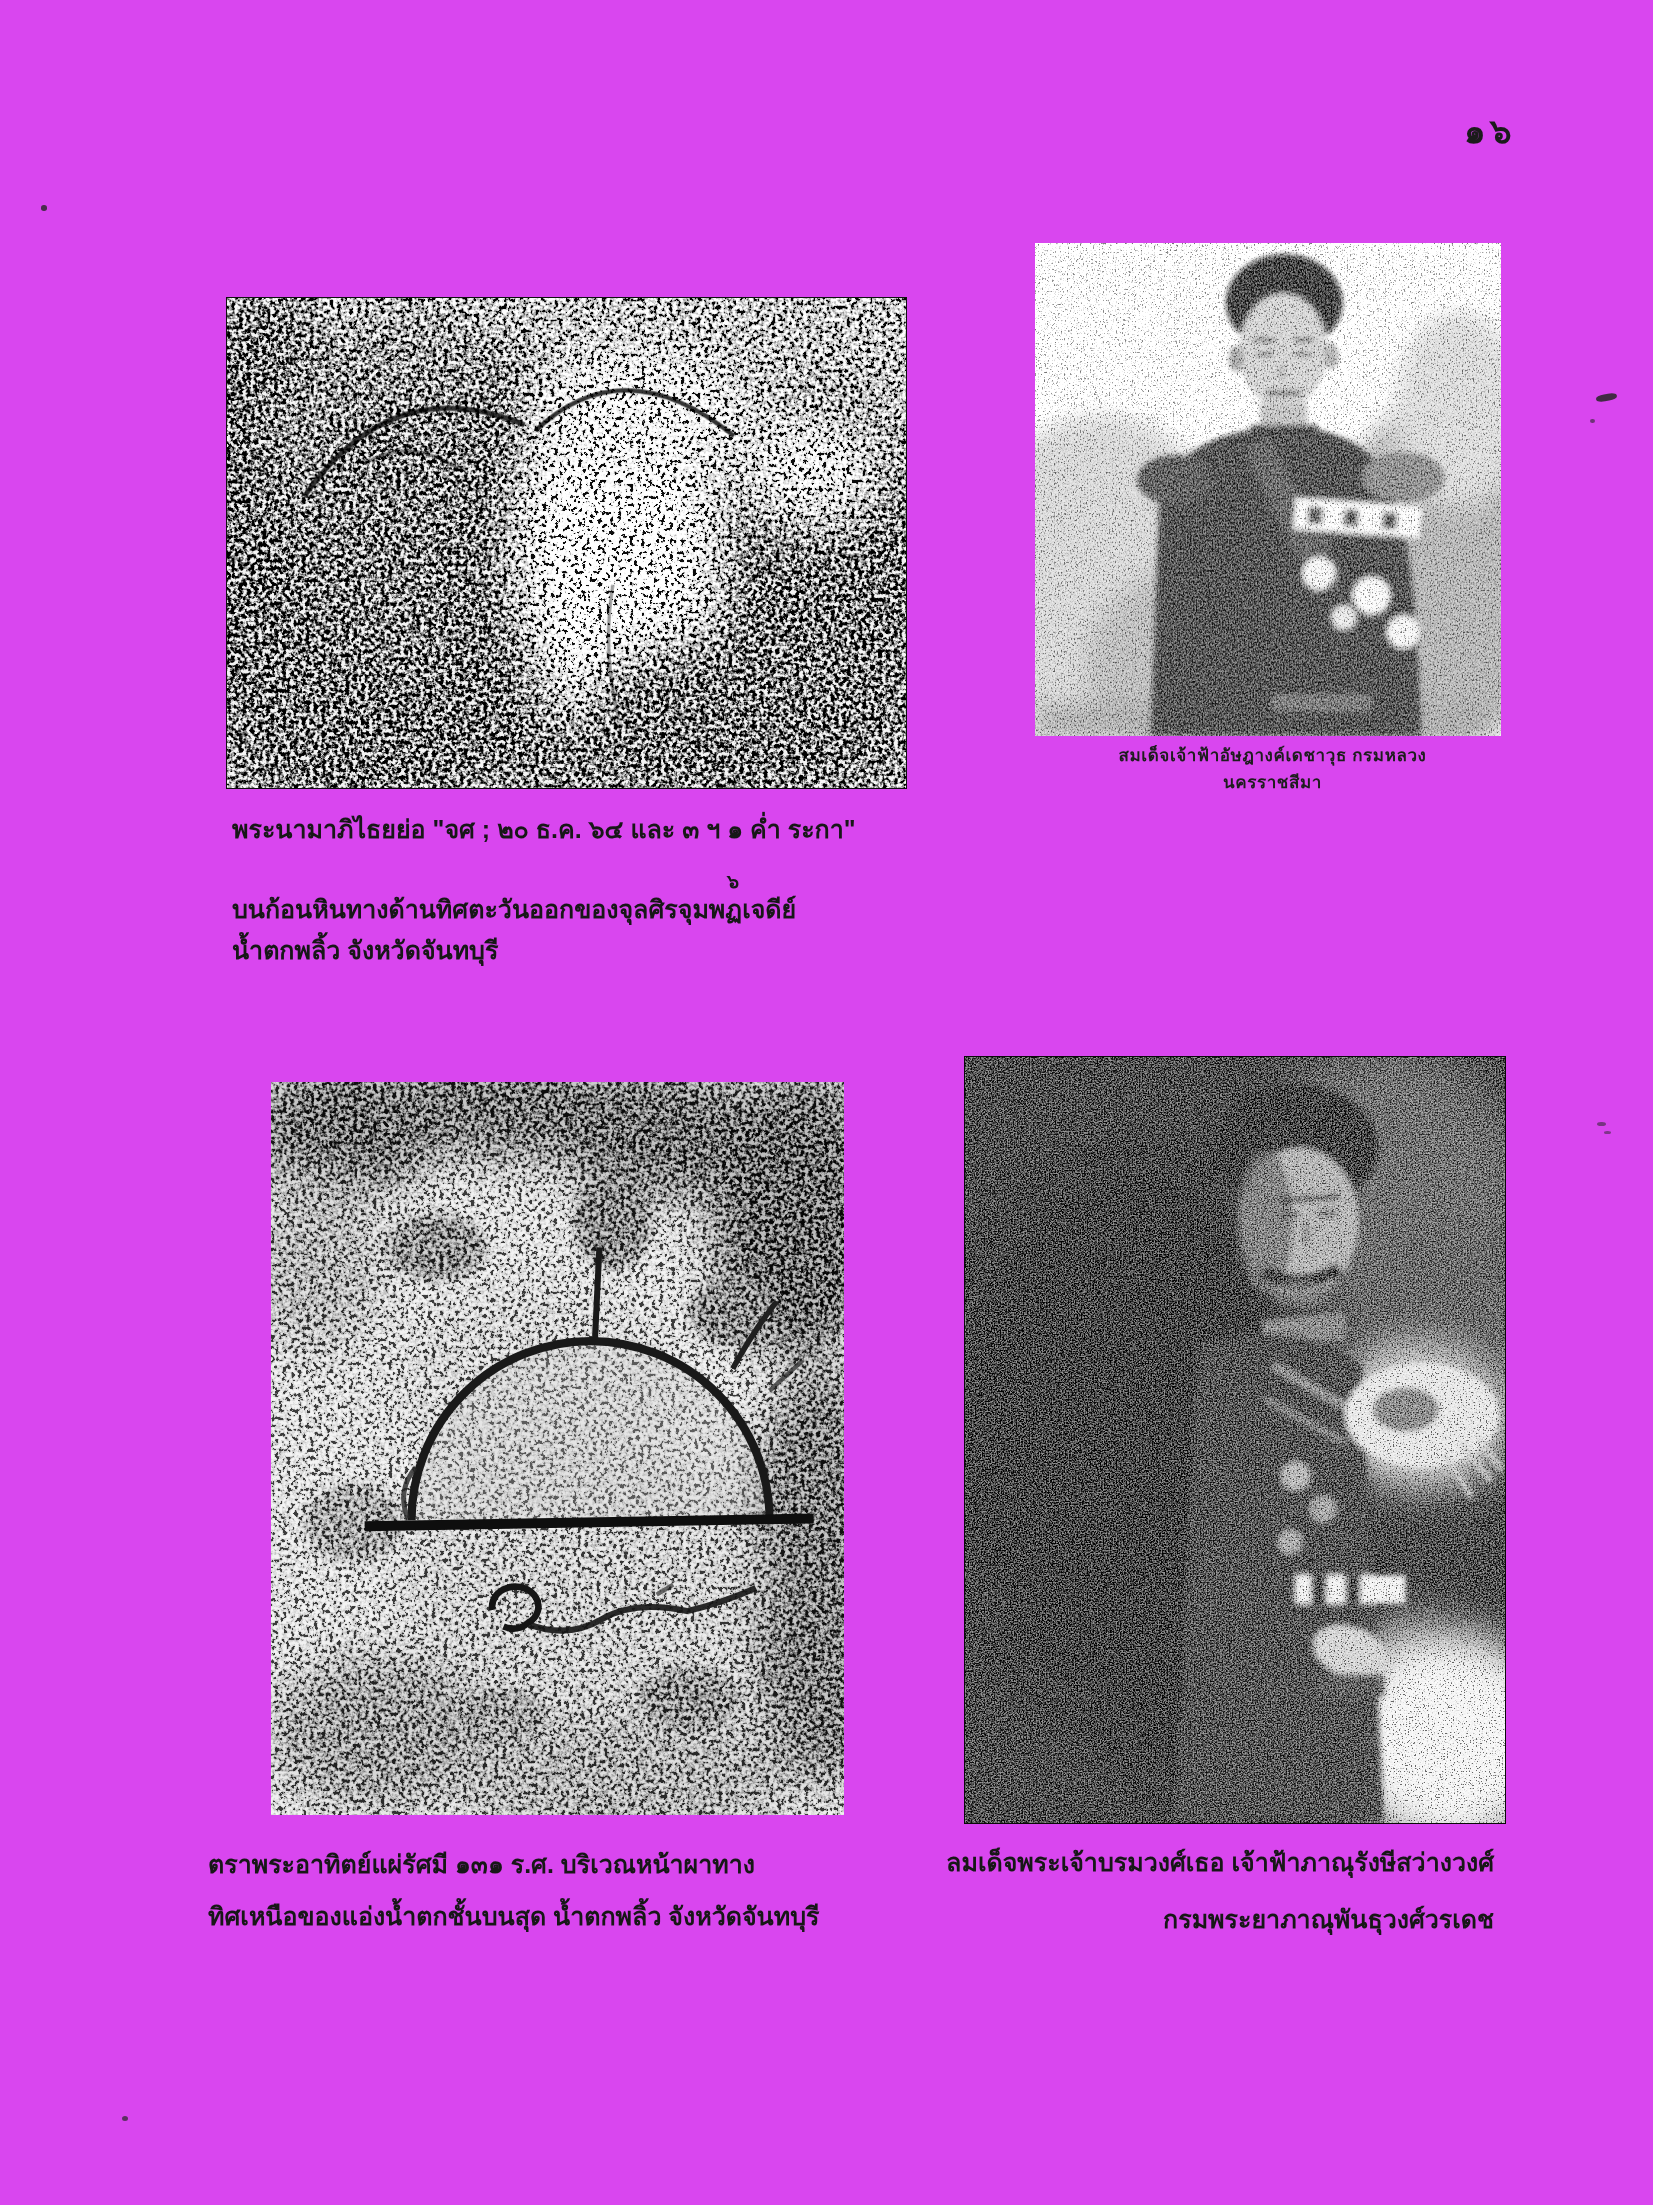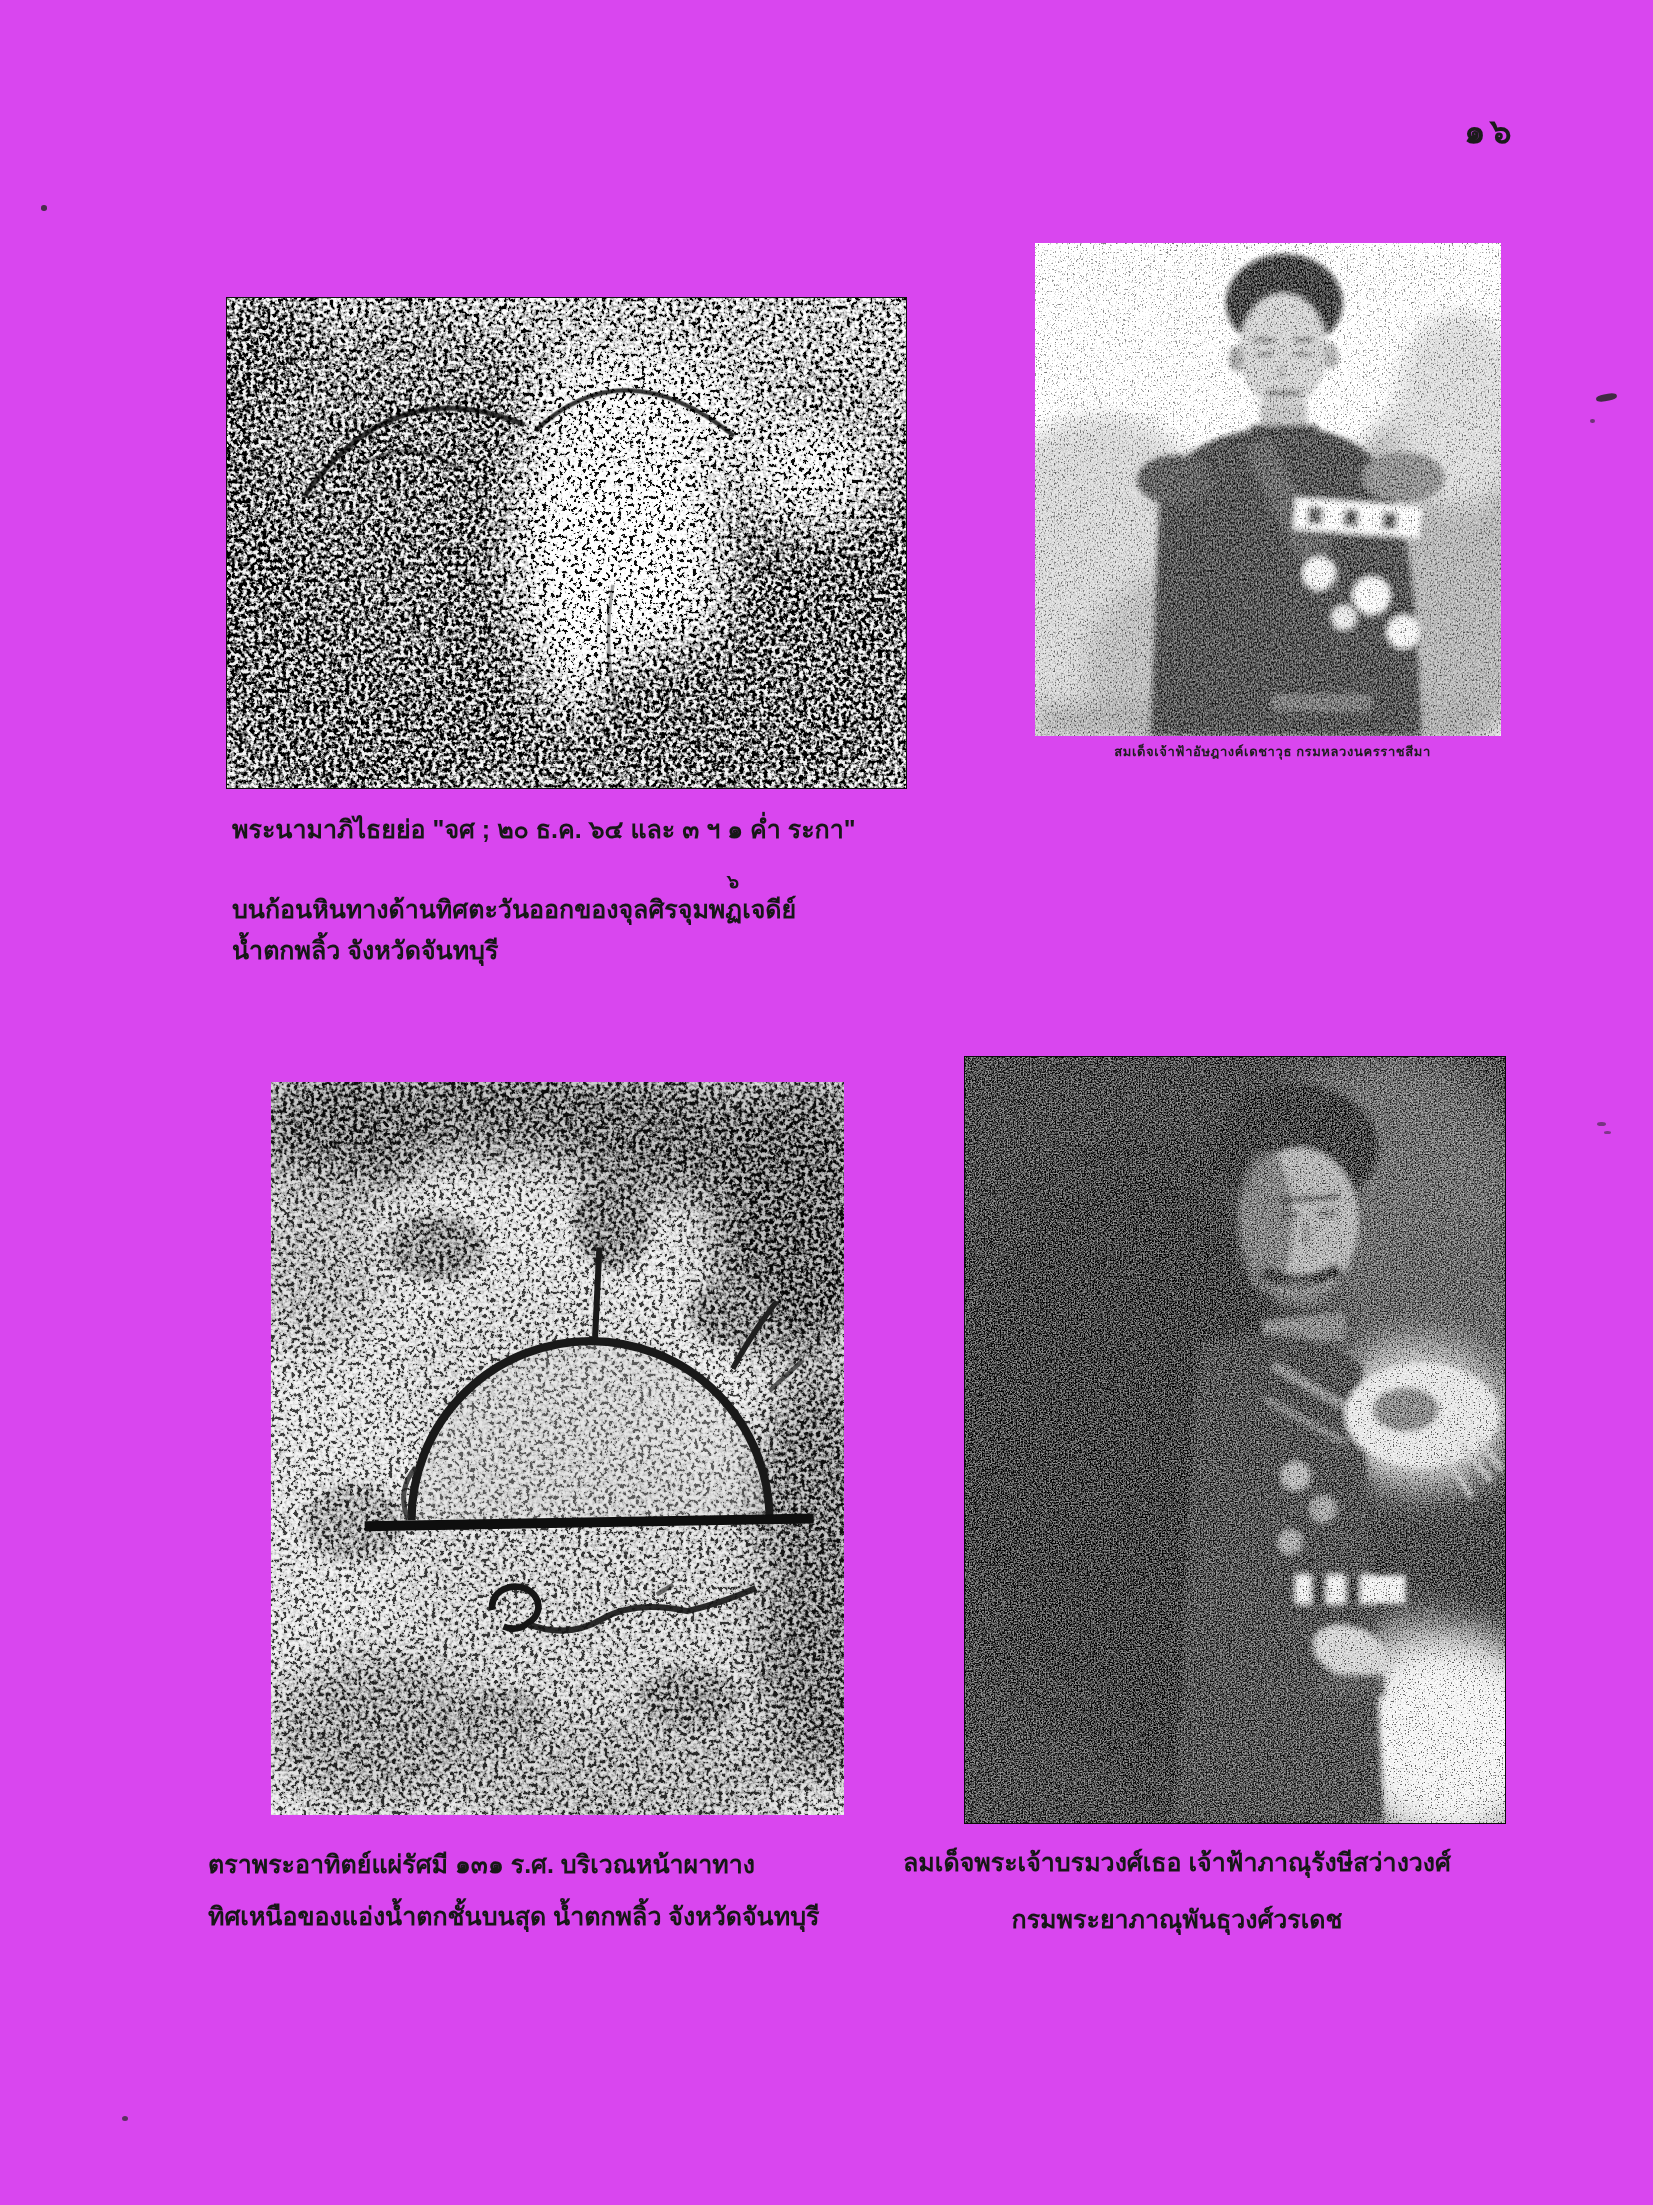"สมเด็จเจ้าฟ้าอัษฎางค์เดชาวุธ" .small-photo-caption { font-size: 13px -> 17px }
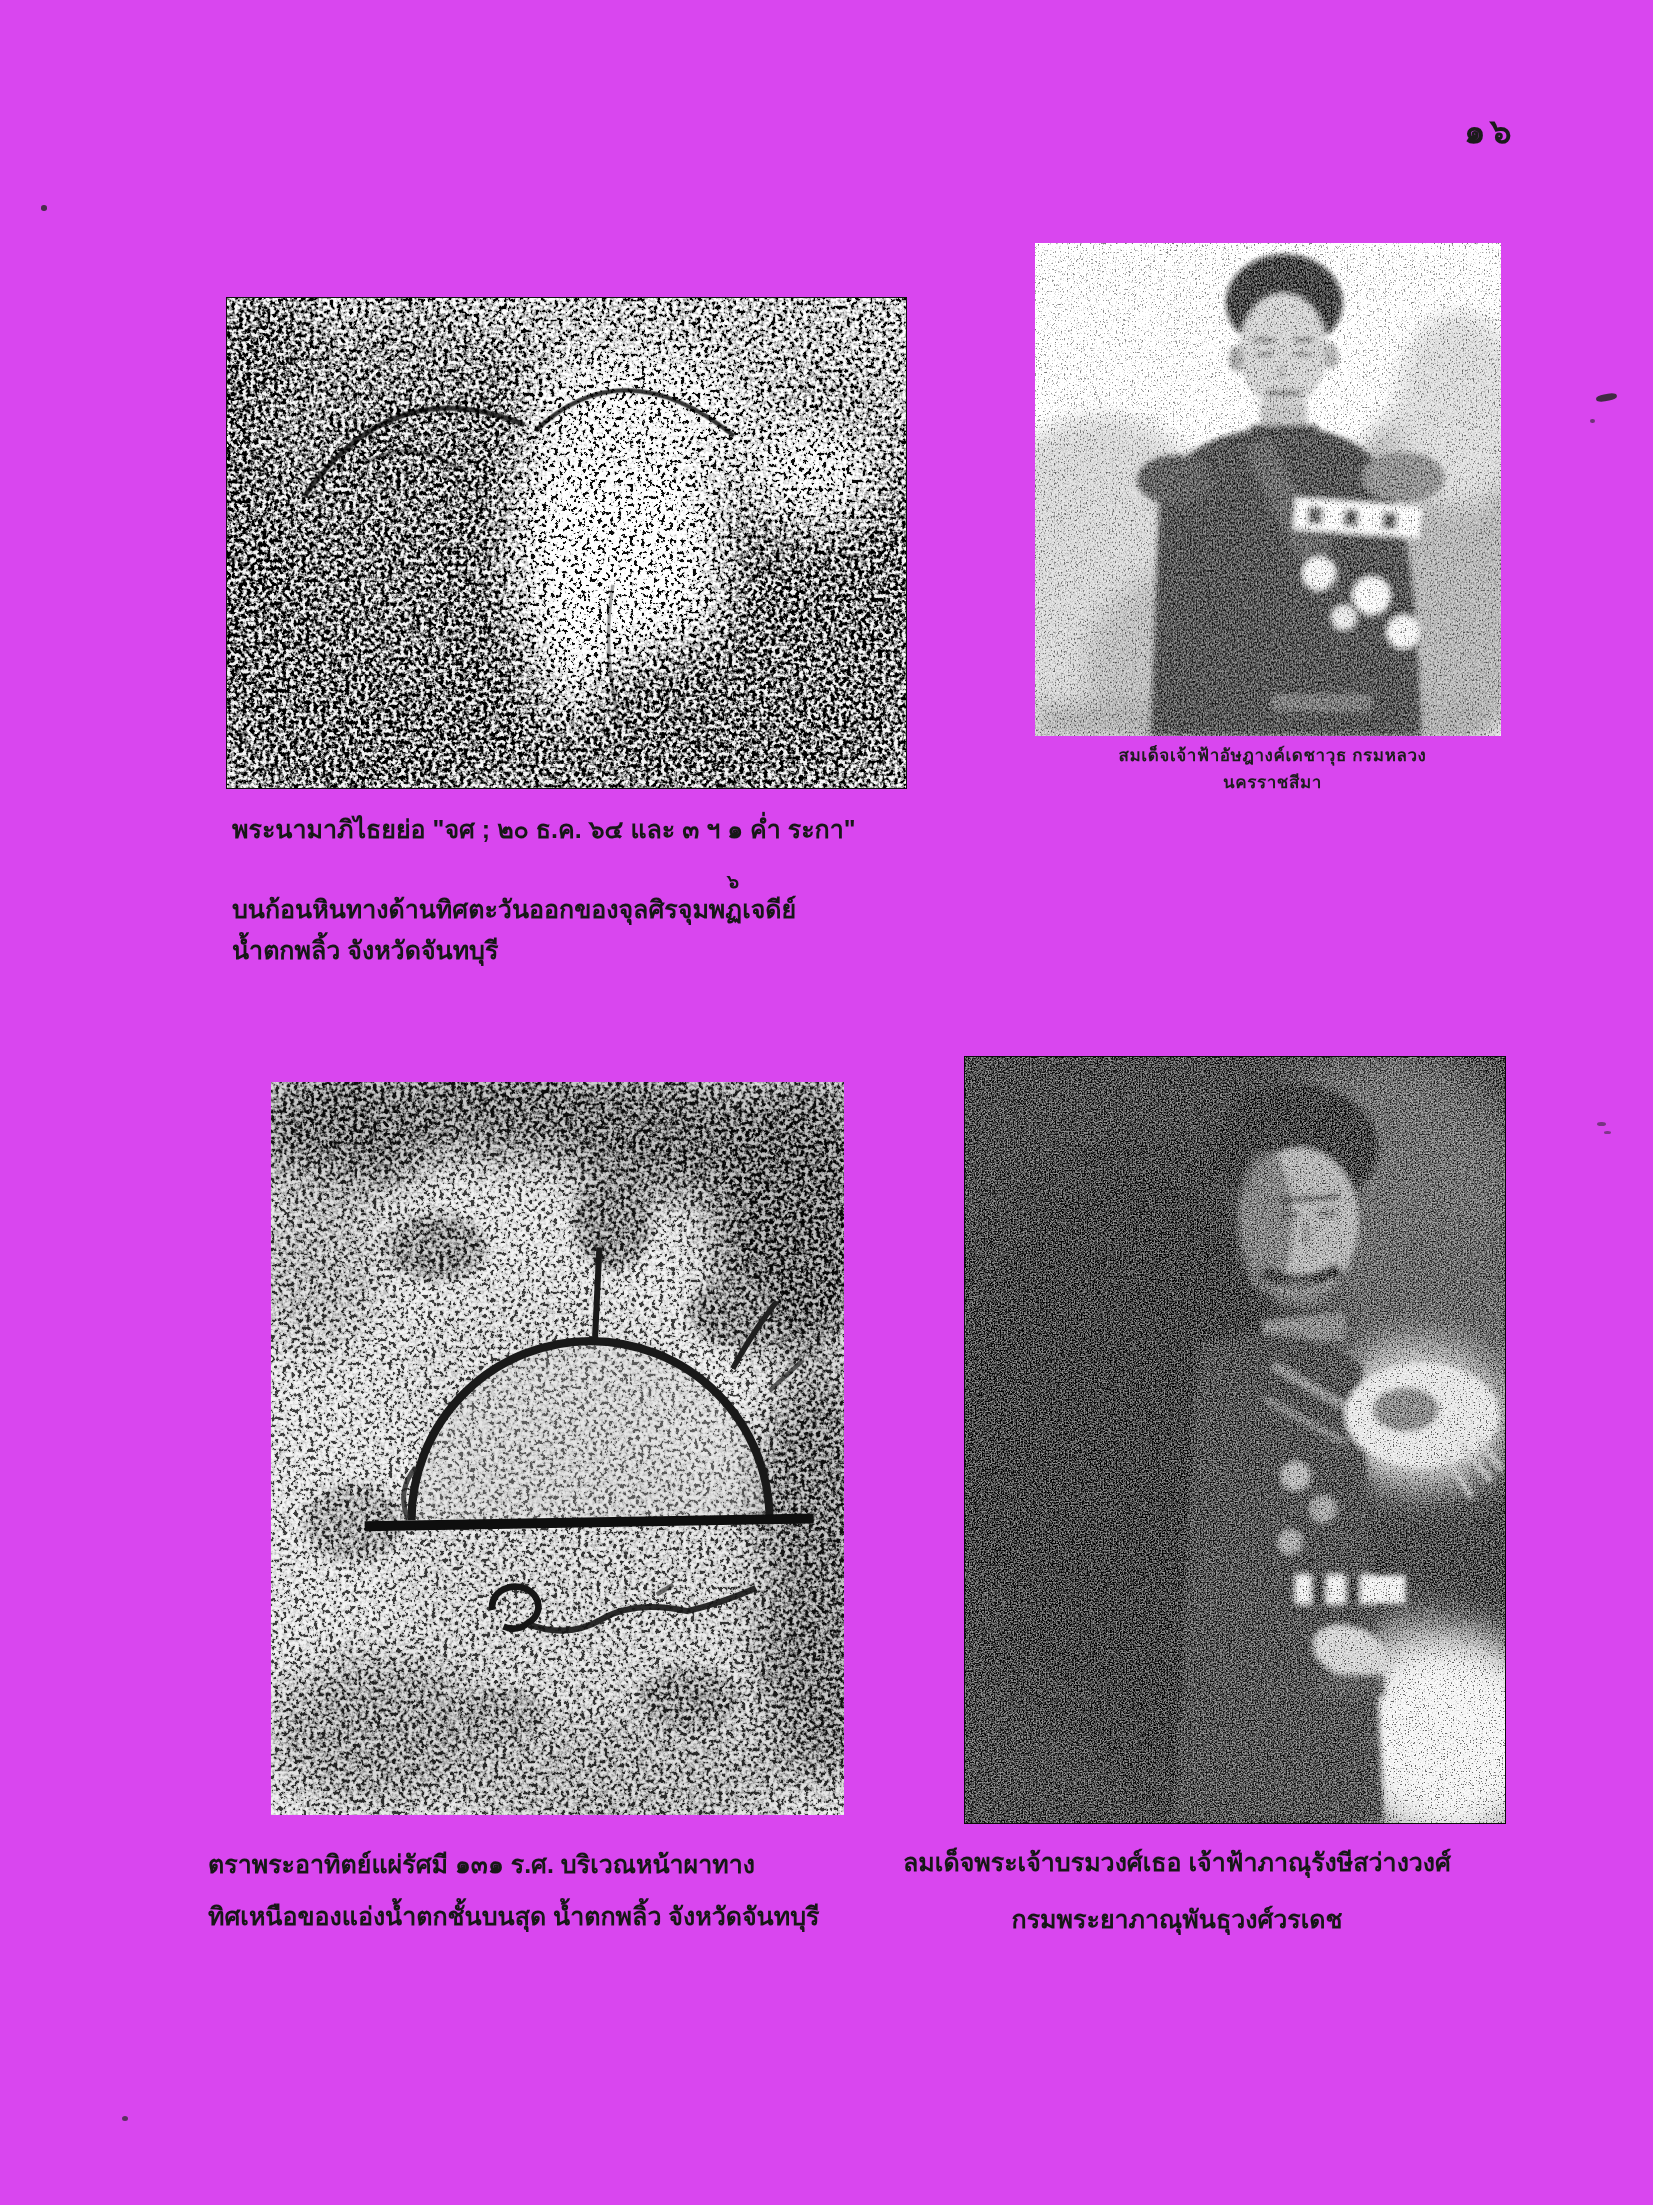"ลมเด็จพระเจ้าบรมวงศ์เธอ" .cap4 { text-align: center -> right }
